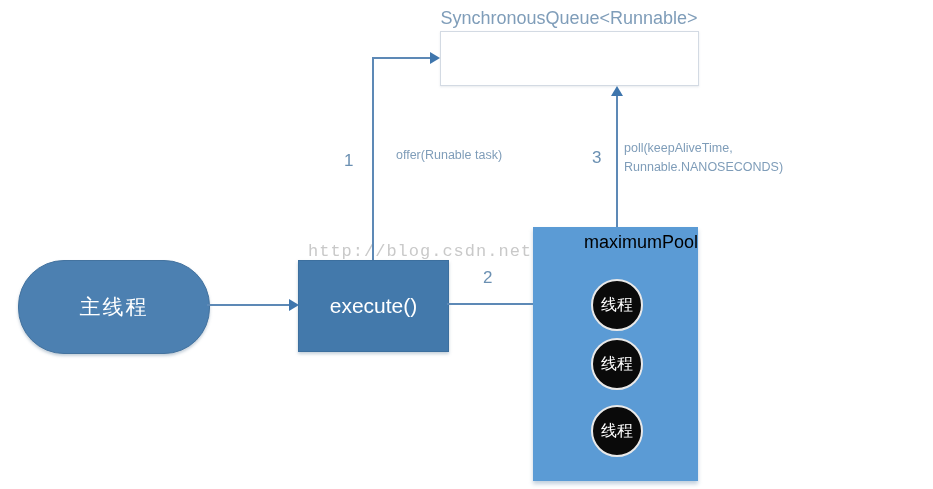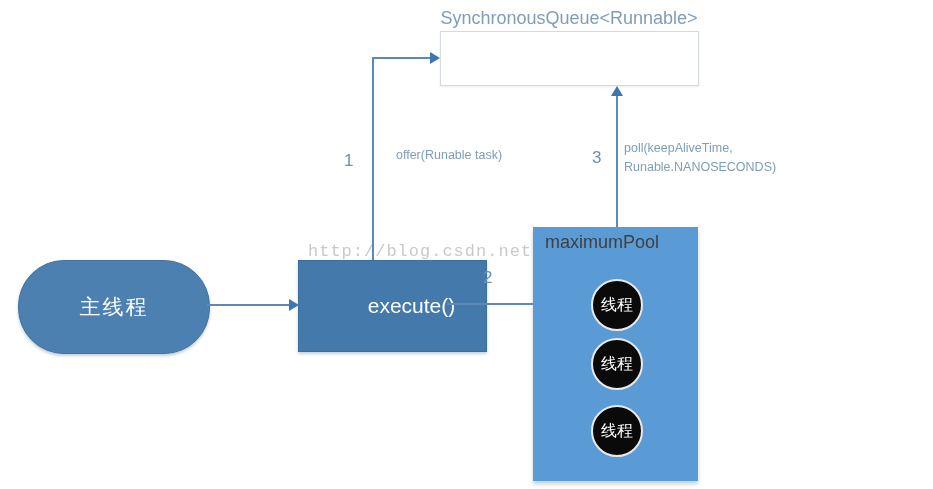"poll(keepAliveTime," div.edge-label { text: Runable.NANOSECONDS -> Runnable.NANOSECONDS }
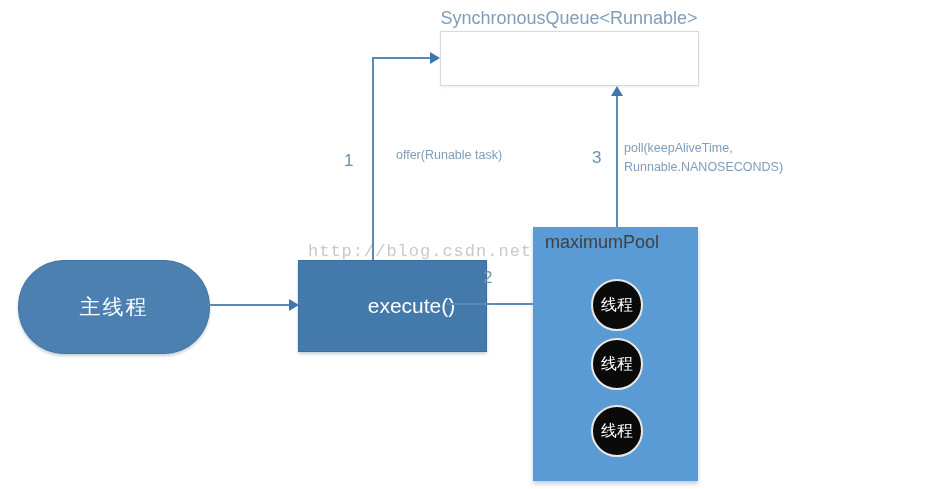"maximumPool" .pool-title { color: #404040 -> #000000; padding-left: 12px -> none; text-align: left -> right }
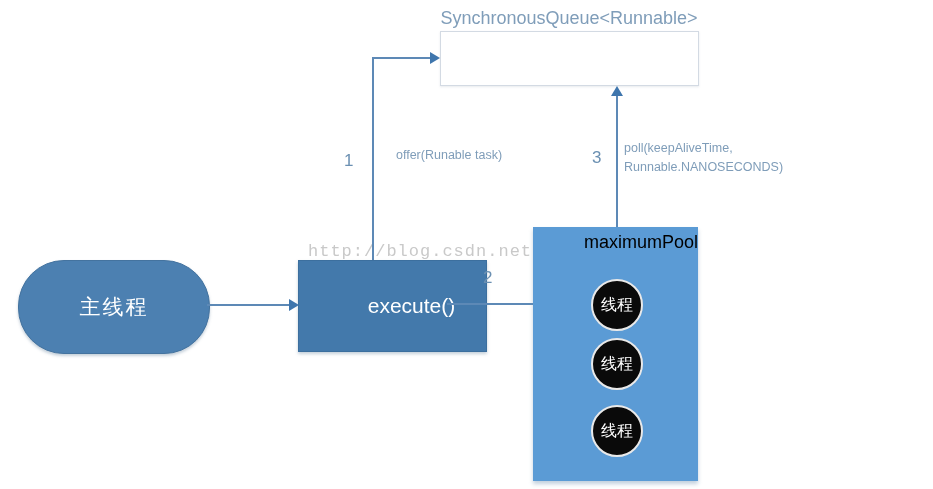"execute()" .execute-box { padding-left: 38px -> none }
